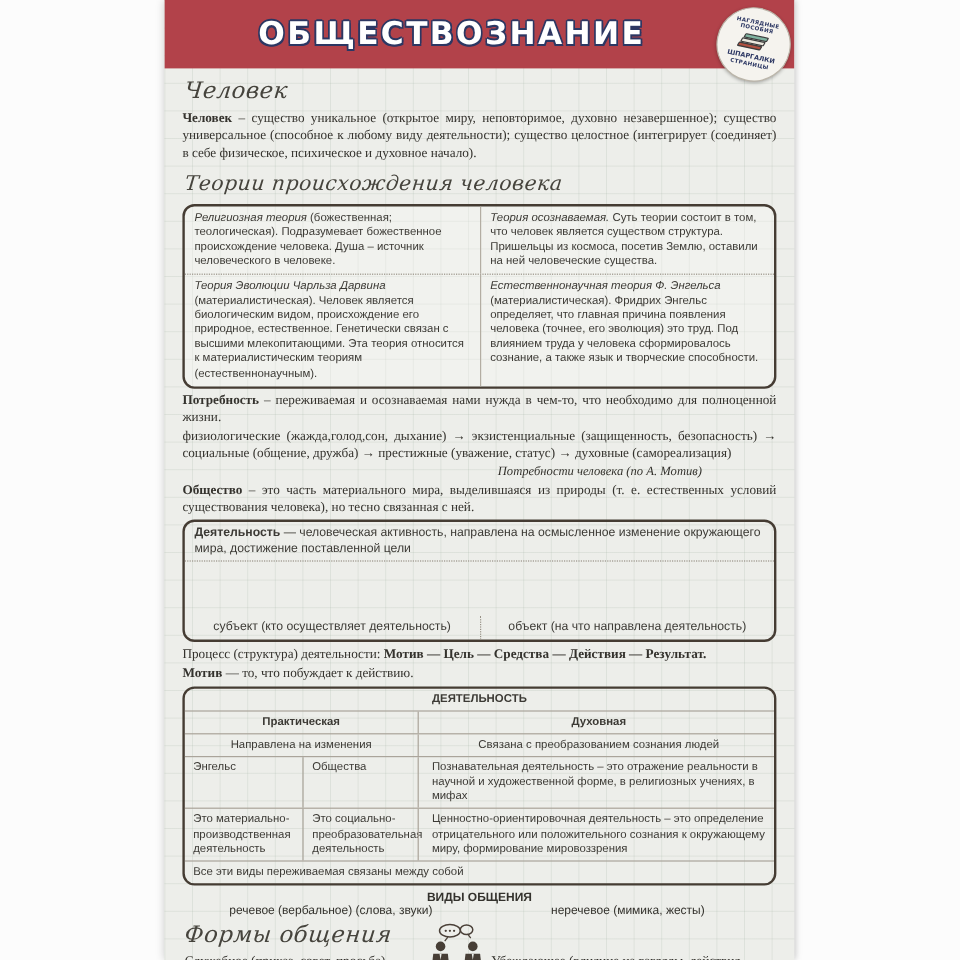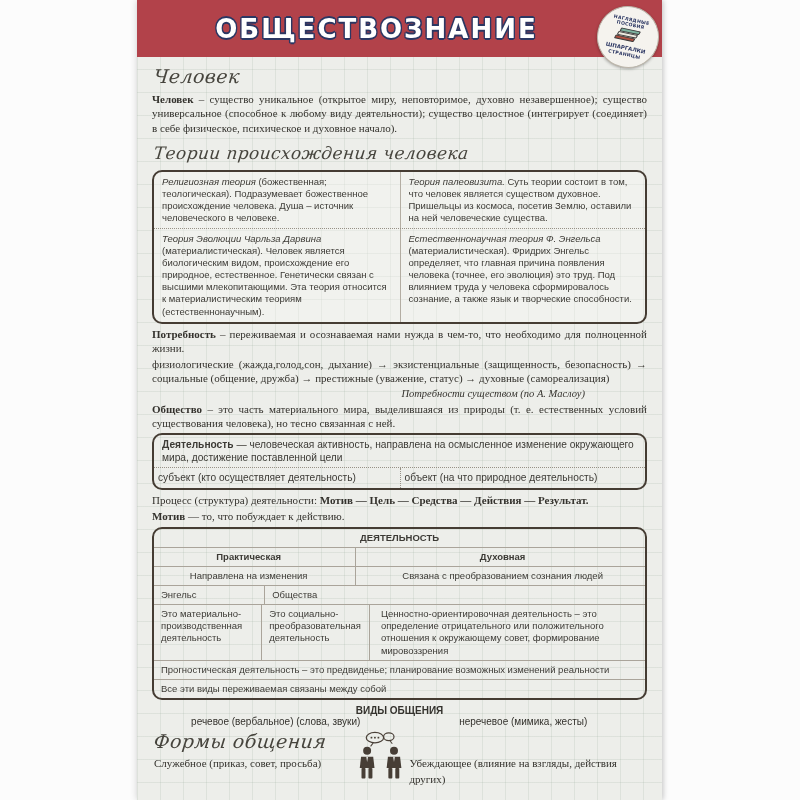"Теория палеовизита." i { text: палеовизита -> осознаваемая }
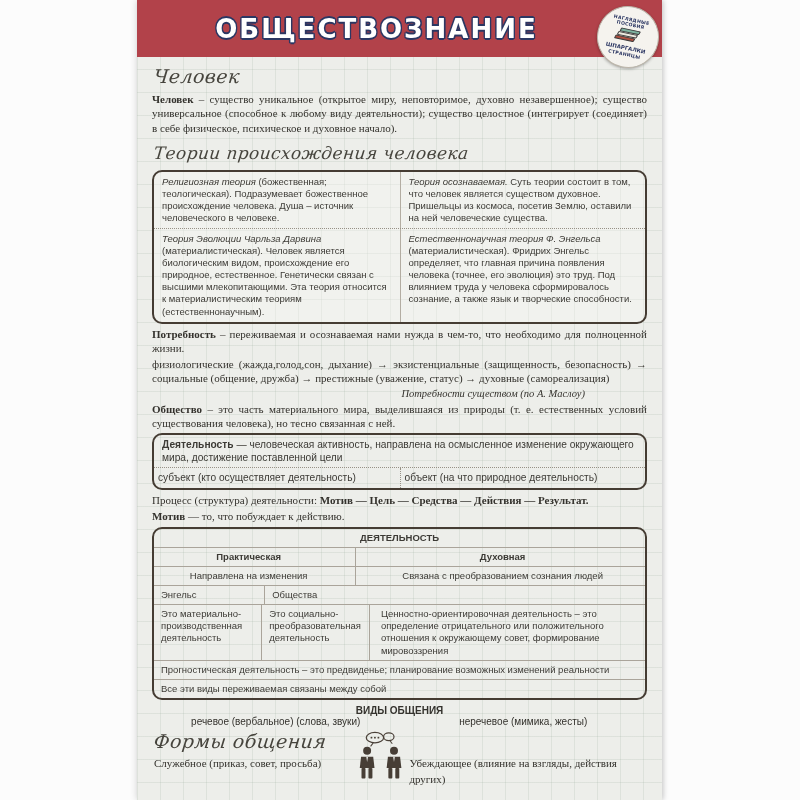"Суть теории состоит в том," span { text: духовное -> структура }
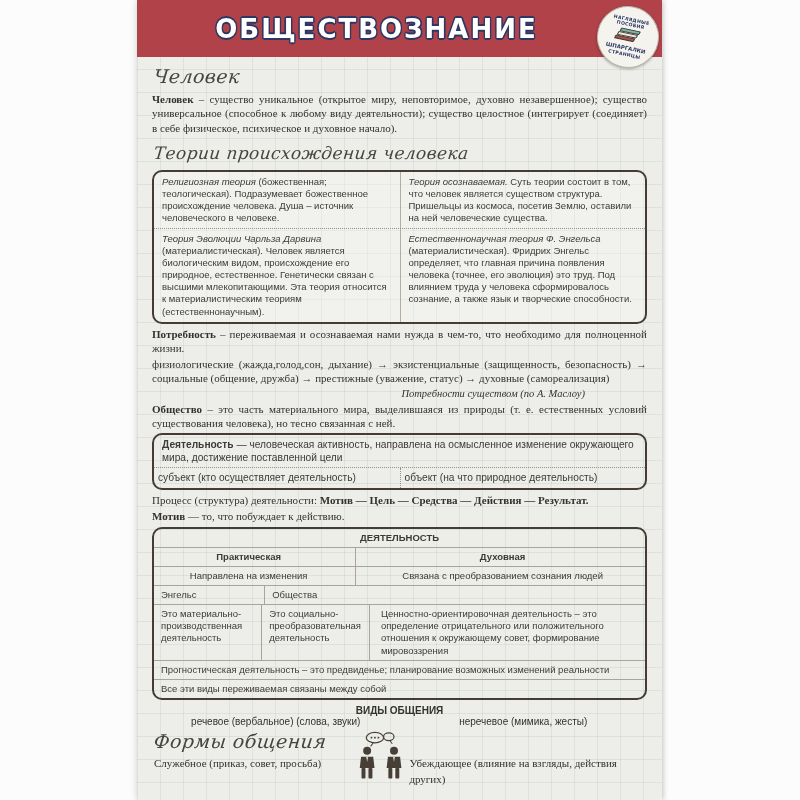"Потребности существом (по А. Маслоу)" p.caption { text: существом (по А. Маслоу -> человека (по А. Мотив }
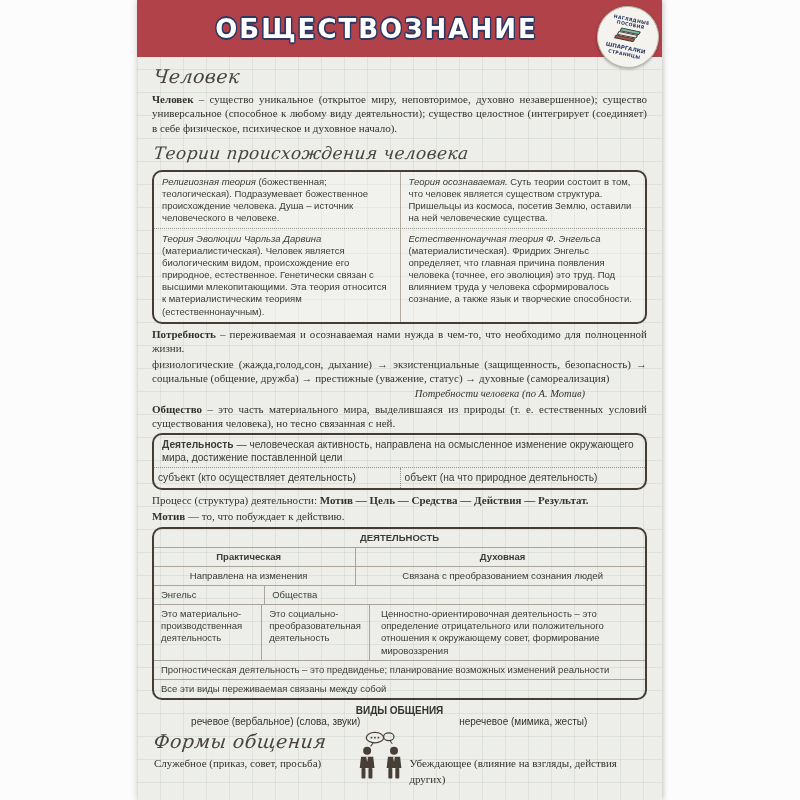"субъект (кто осуществляет деятельность)" .dbox .so div { margin-top: none -> 45px; text-align: none -> center }
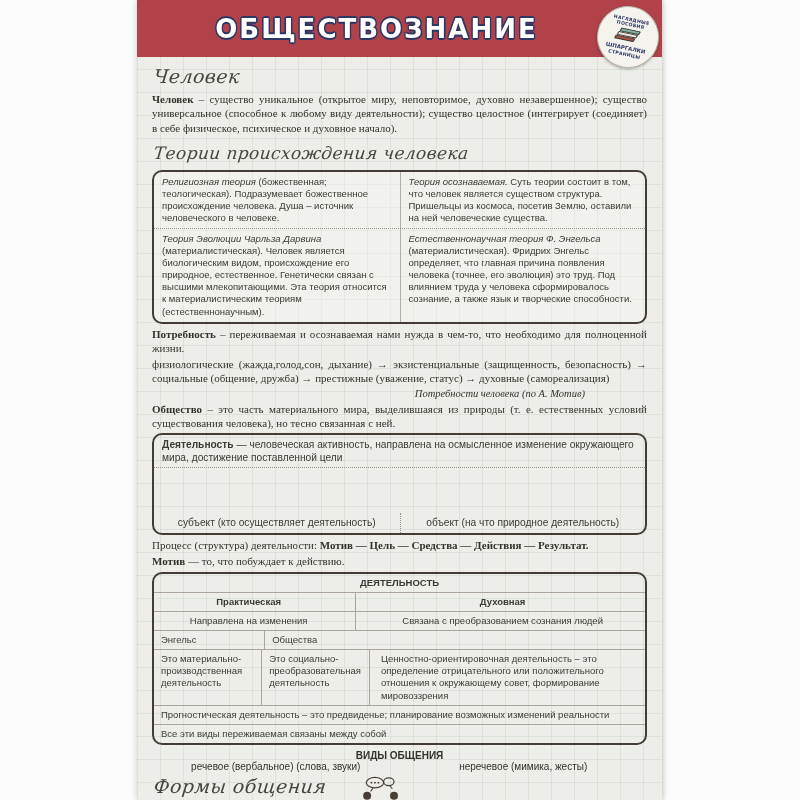"объект (на что природное деятельность)" div { text: природное -> направлена }
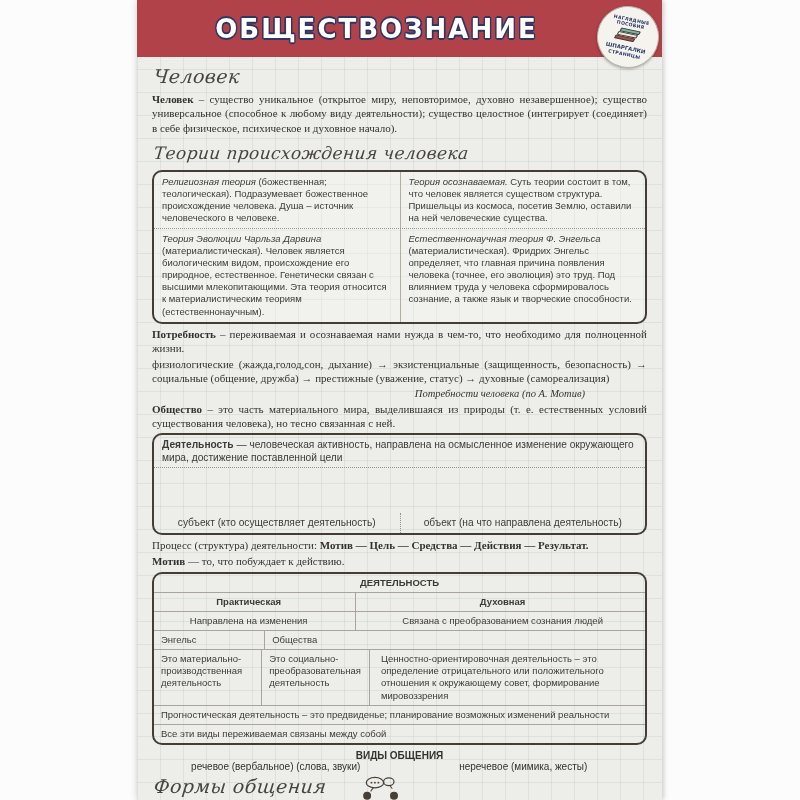"Практическая" .atable .arow + .arow { gap: 12px -> none }
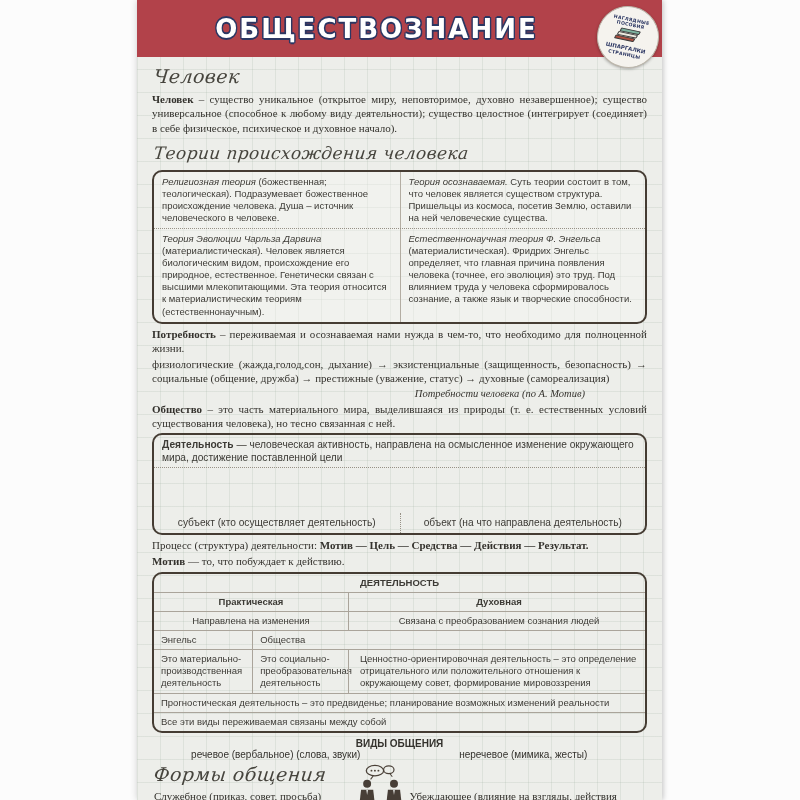"Познавательная деятельность – это" div.ac { html: none -> <div>Познавательная деятельность – это отражение реальности в научной и художественной форме, в религиозных учениях, в мифах</div> }
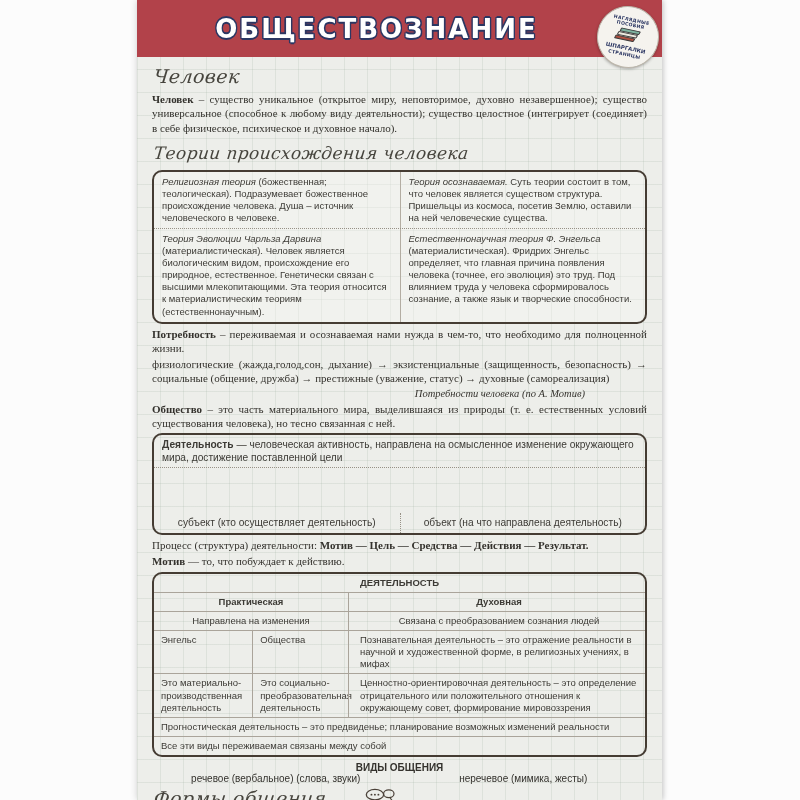"Ценностно-ориентировочная деятельность –" div.ac { text: отношения к окружающему совет -> сознания к окружающему миру }
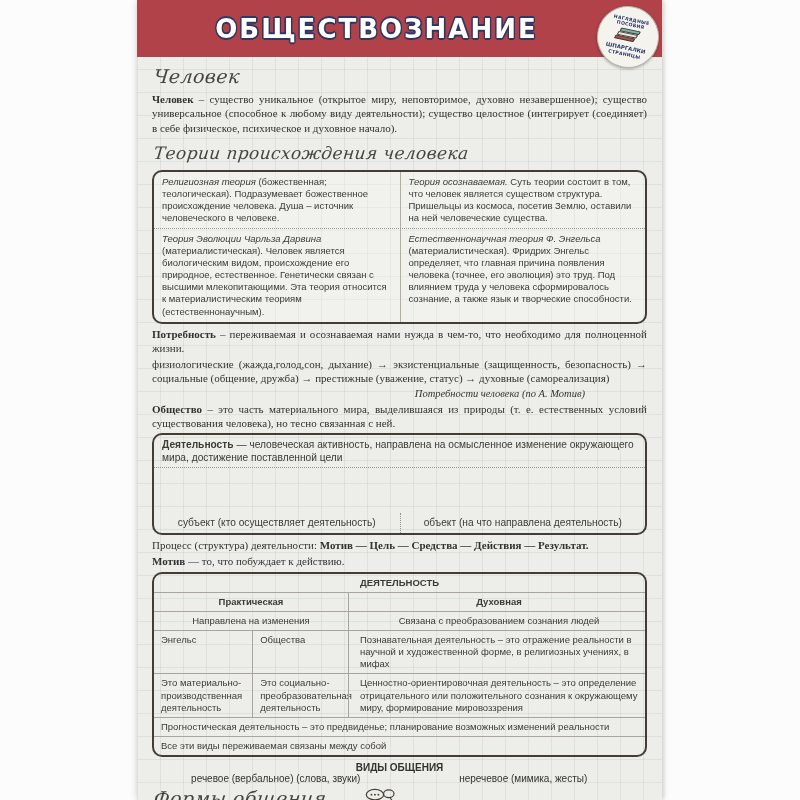"Прогностическая деятельность – это" div.arow { html: <div> <div>Прогностическая деятельность – это предвиденье; планирование возможных изменений реальности</div> </div> -> none }
